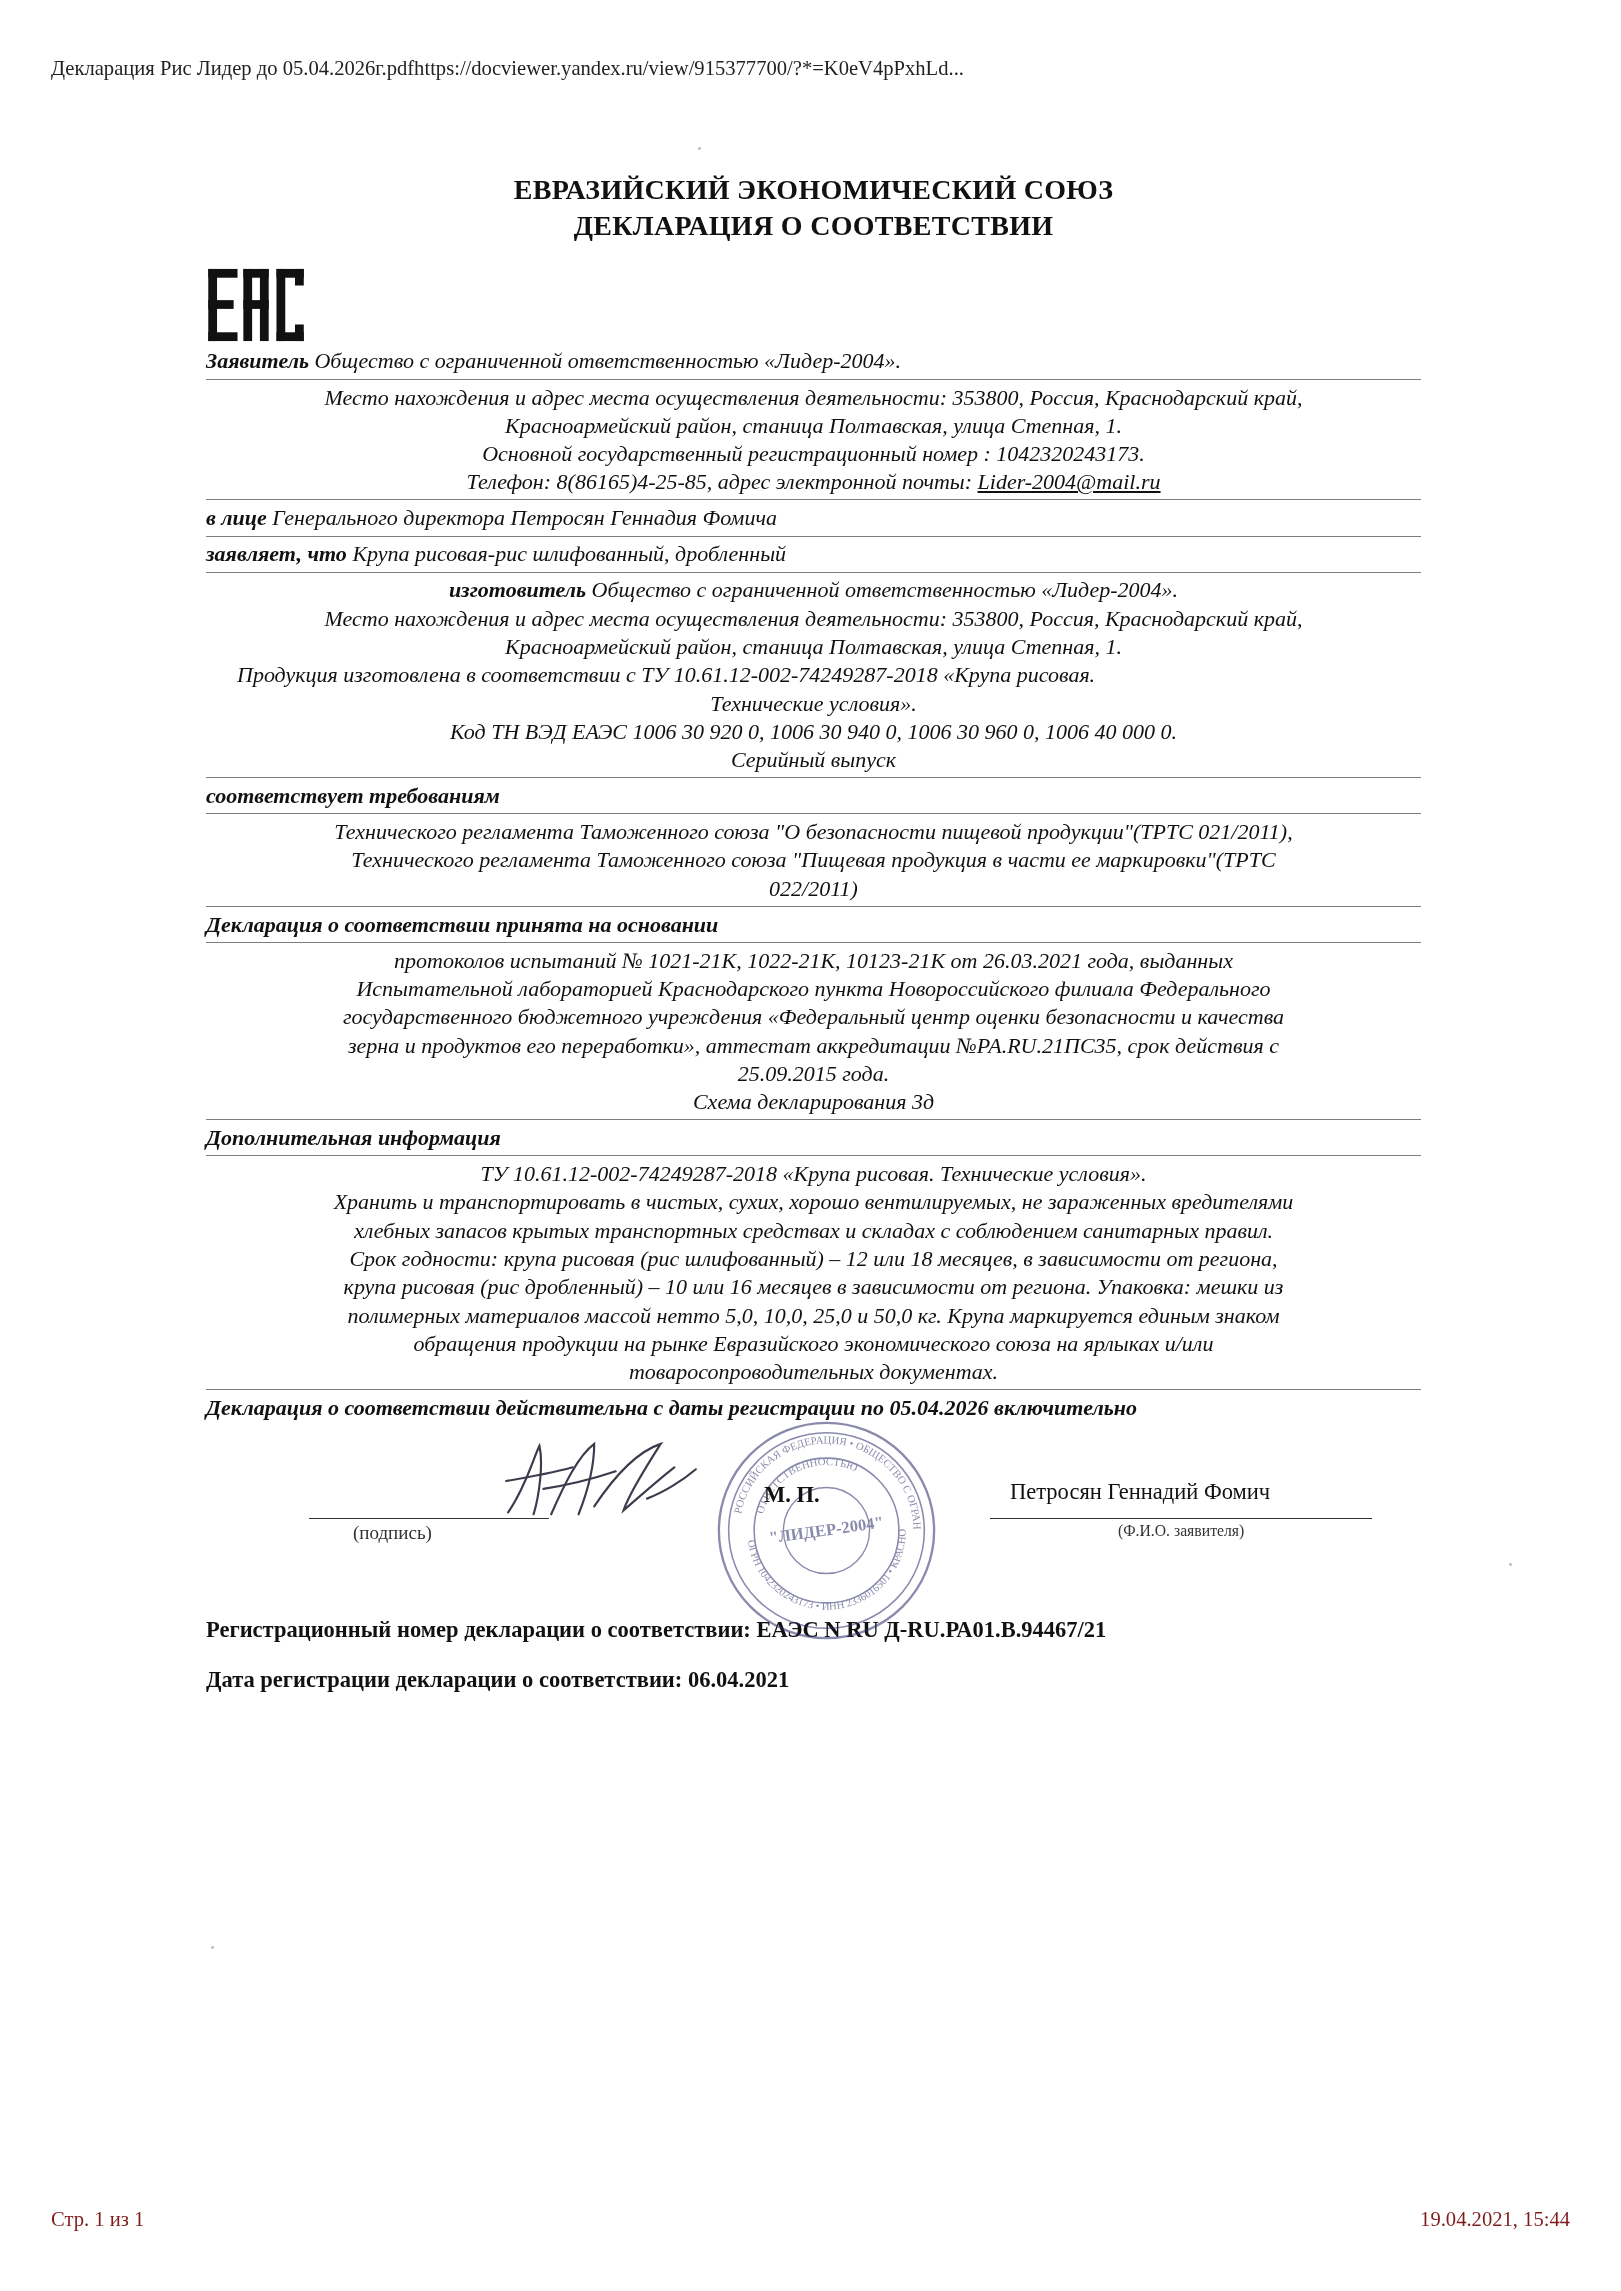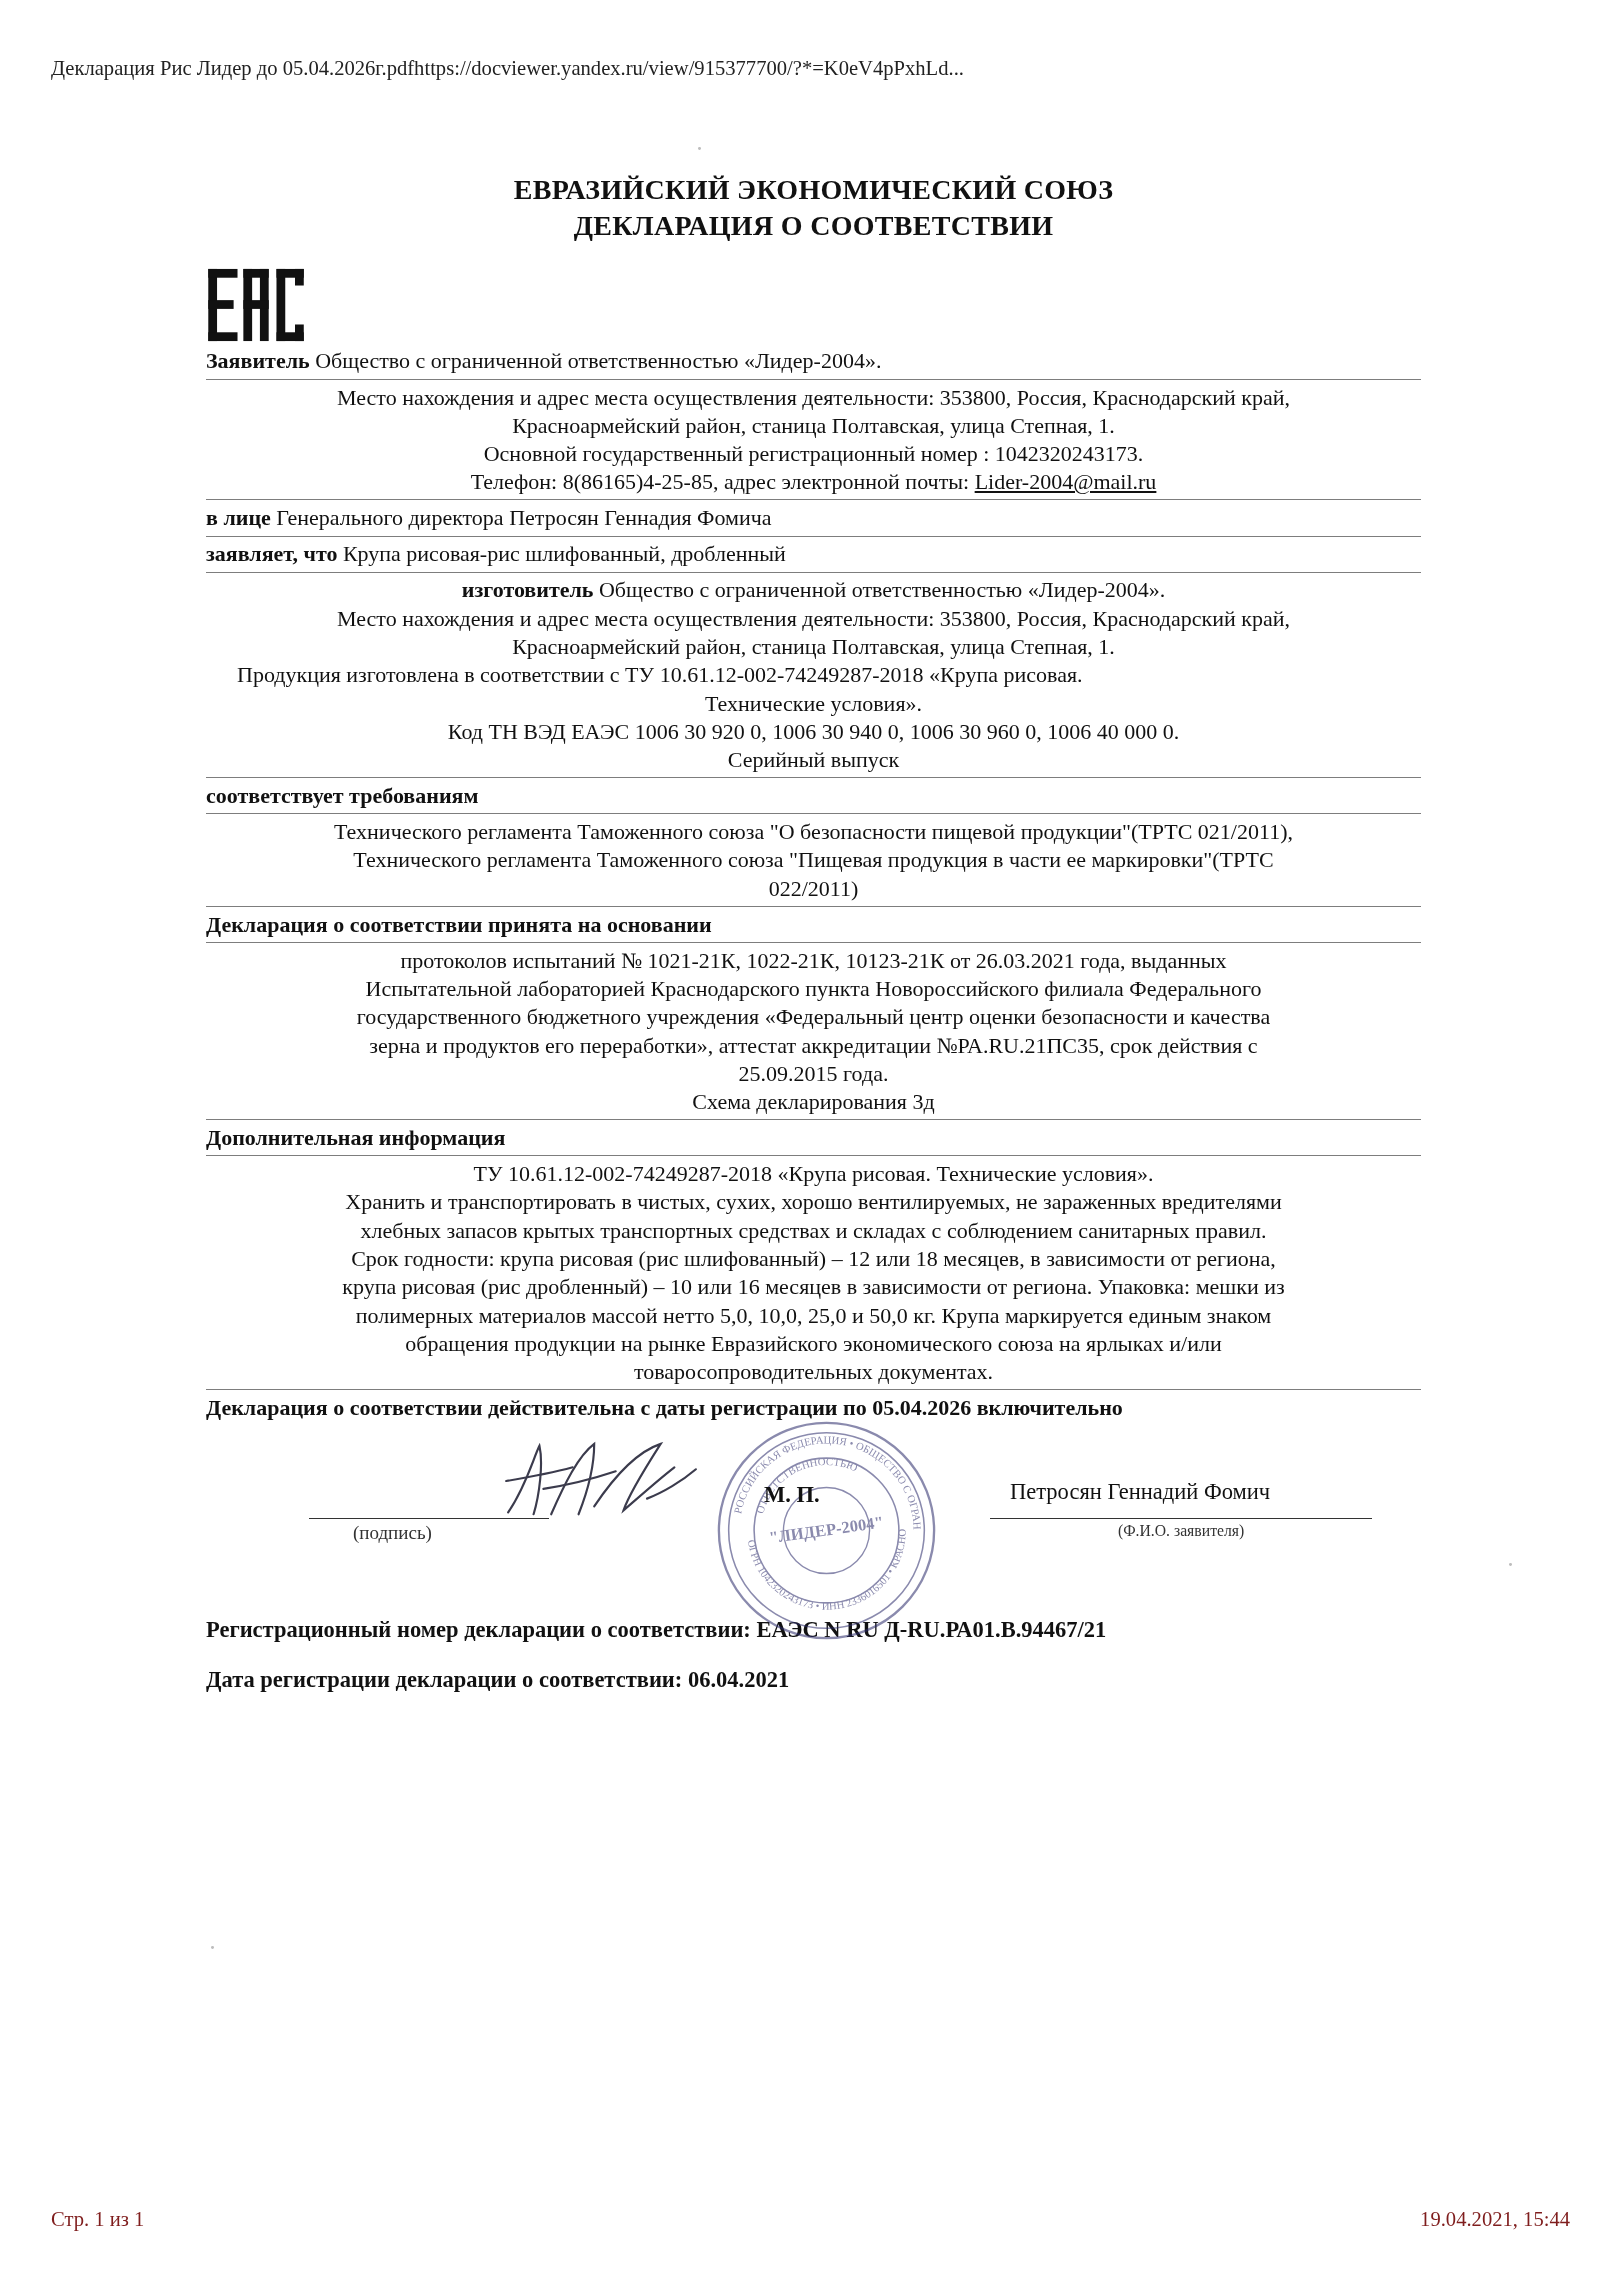"Заявитель Общество с ограниченной" .block { font-style: none -> italic }
